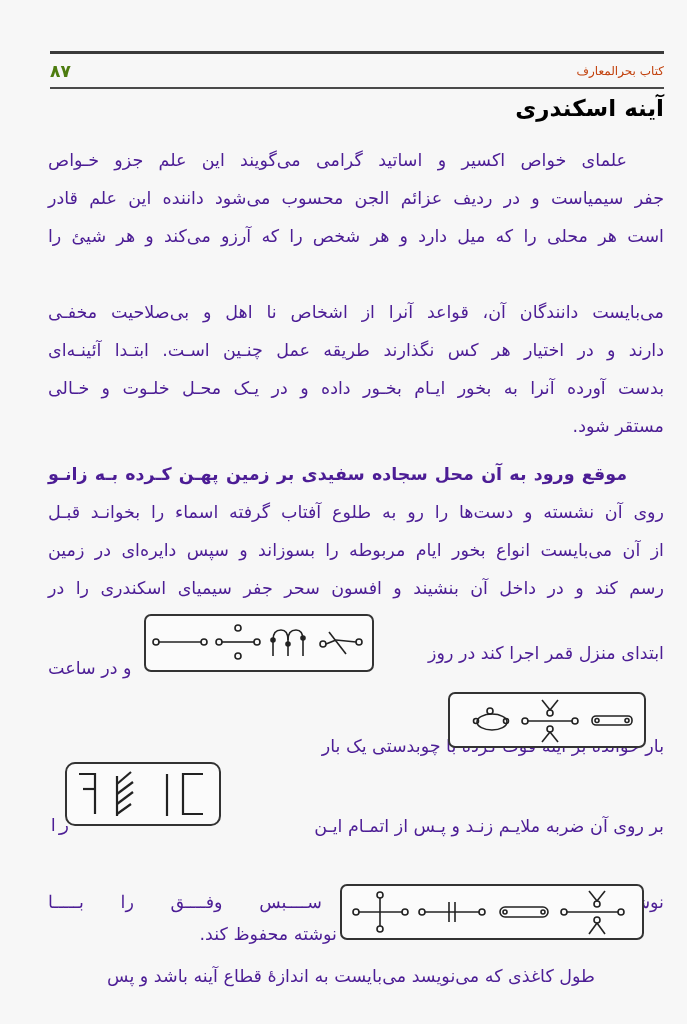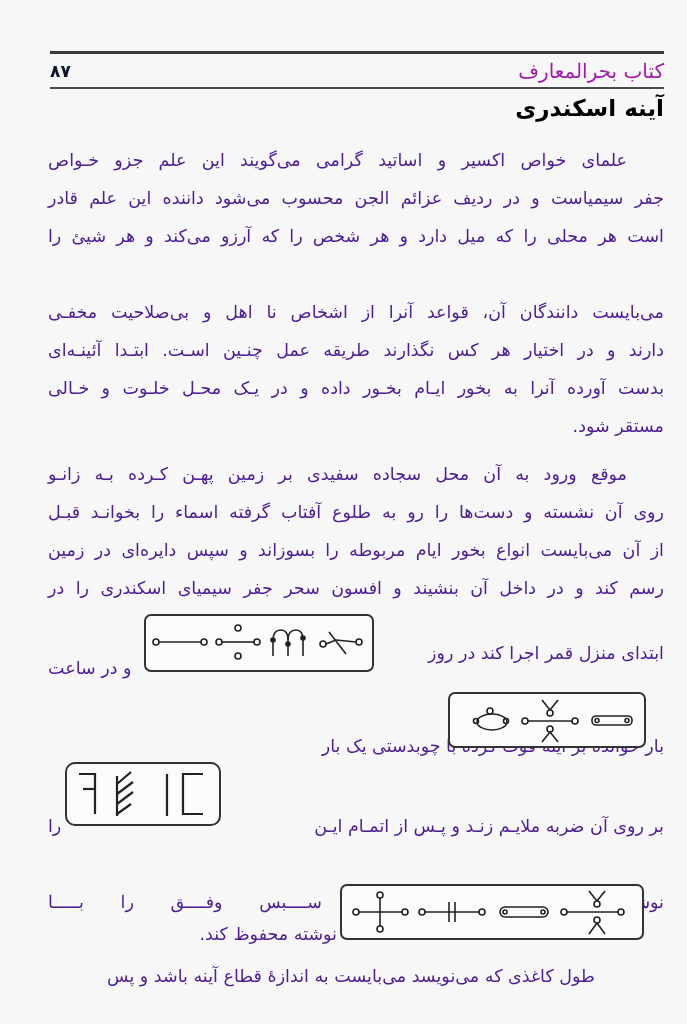"۸۷" .page-number { color: #0f172a -> #4d7c0f }
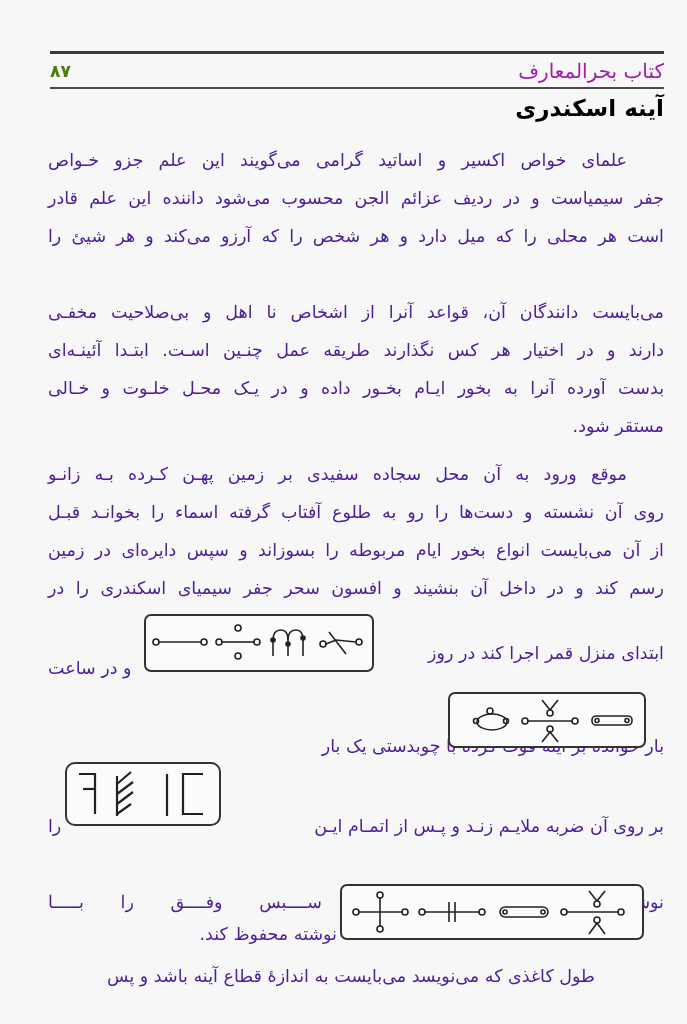"کتاب بحرالمعارف" .book-title { color: #a21caf -> #c2410c; font-size: 20px -> 12px }
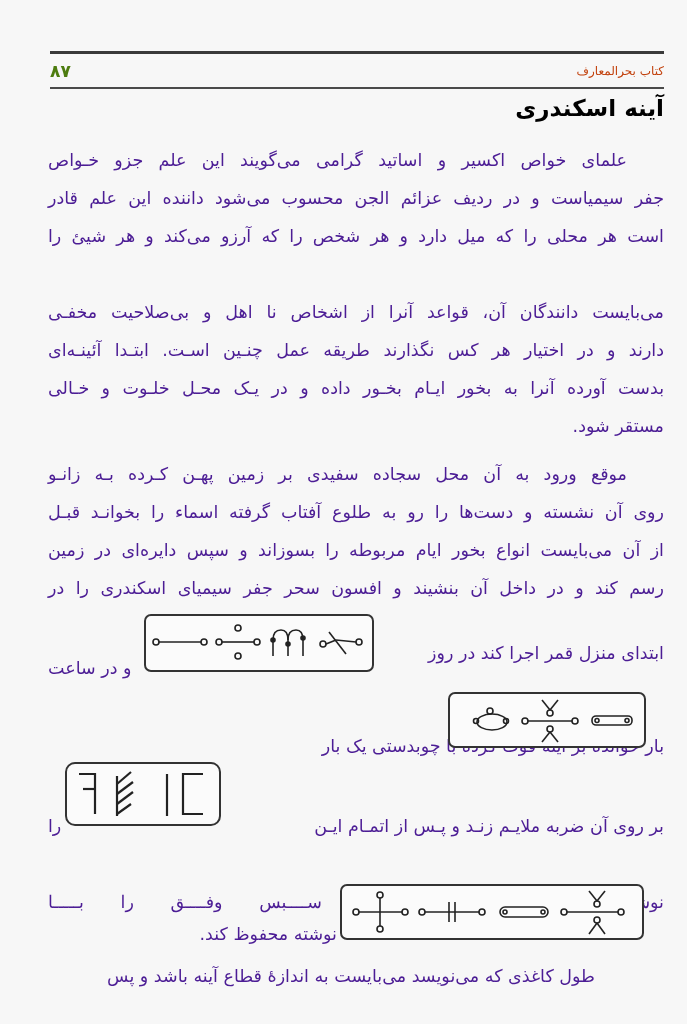"موقع ورود به آن محل" div.line { font-weight: none -> bold }
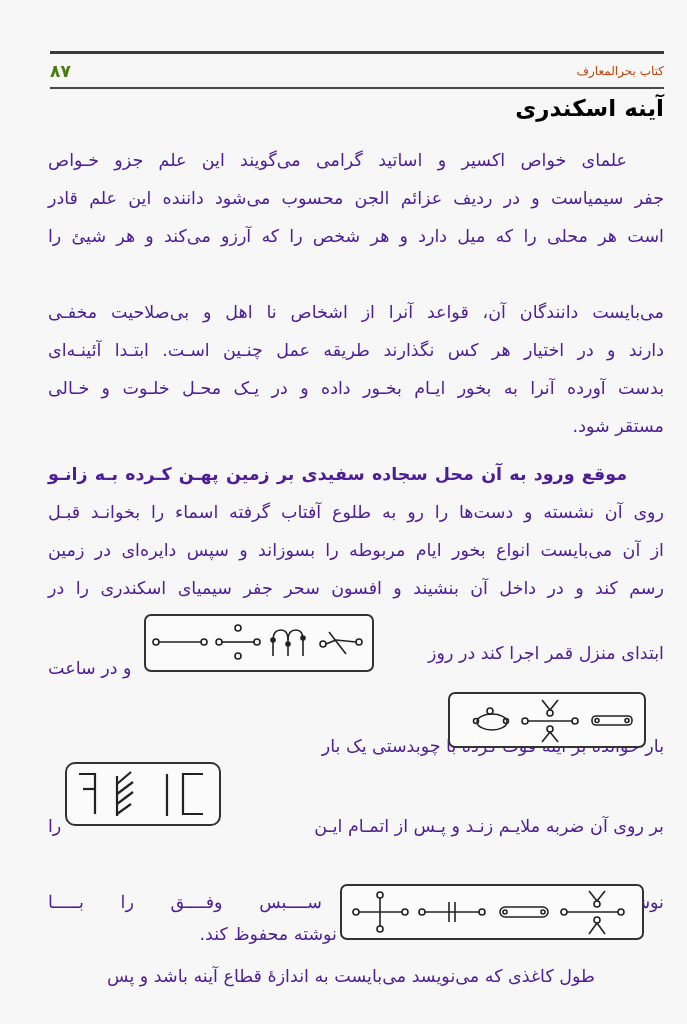"را" div.line { font-family: none -> Liberation Mono, monospace }
